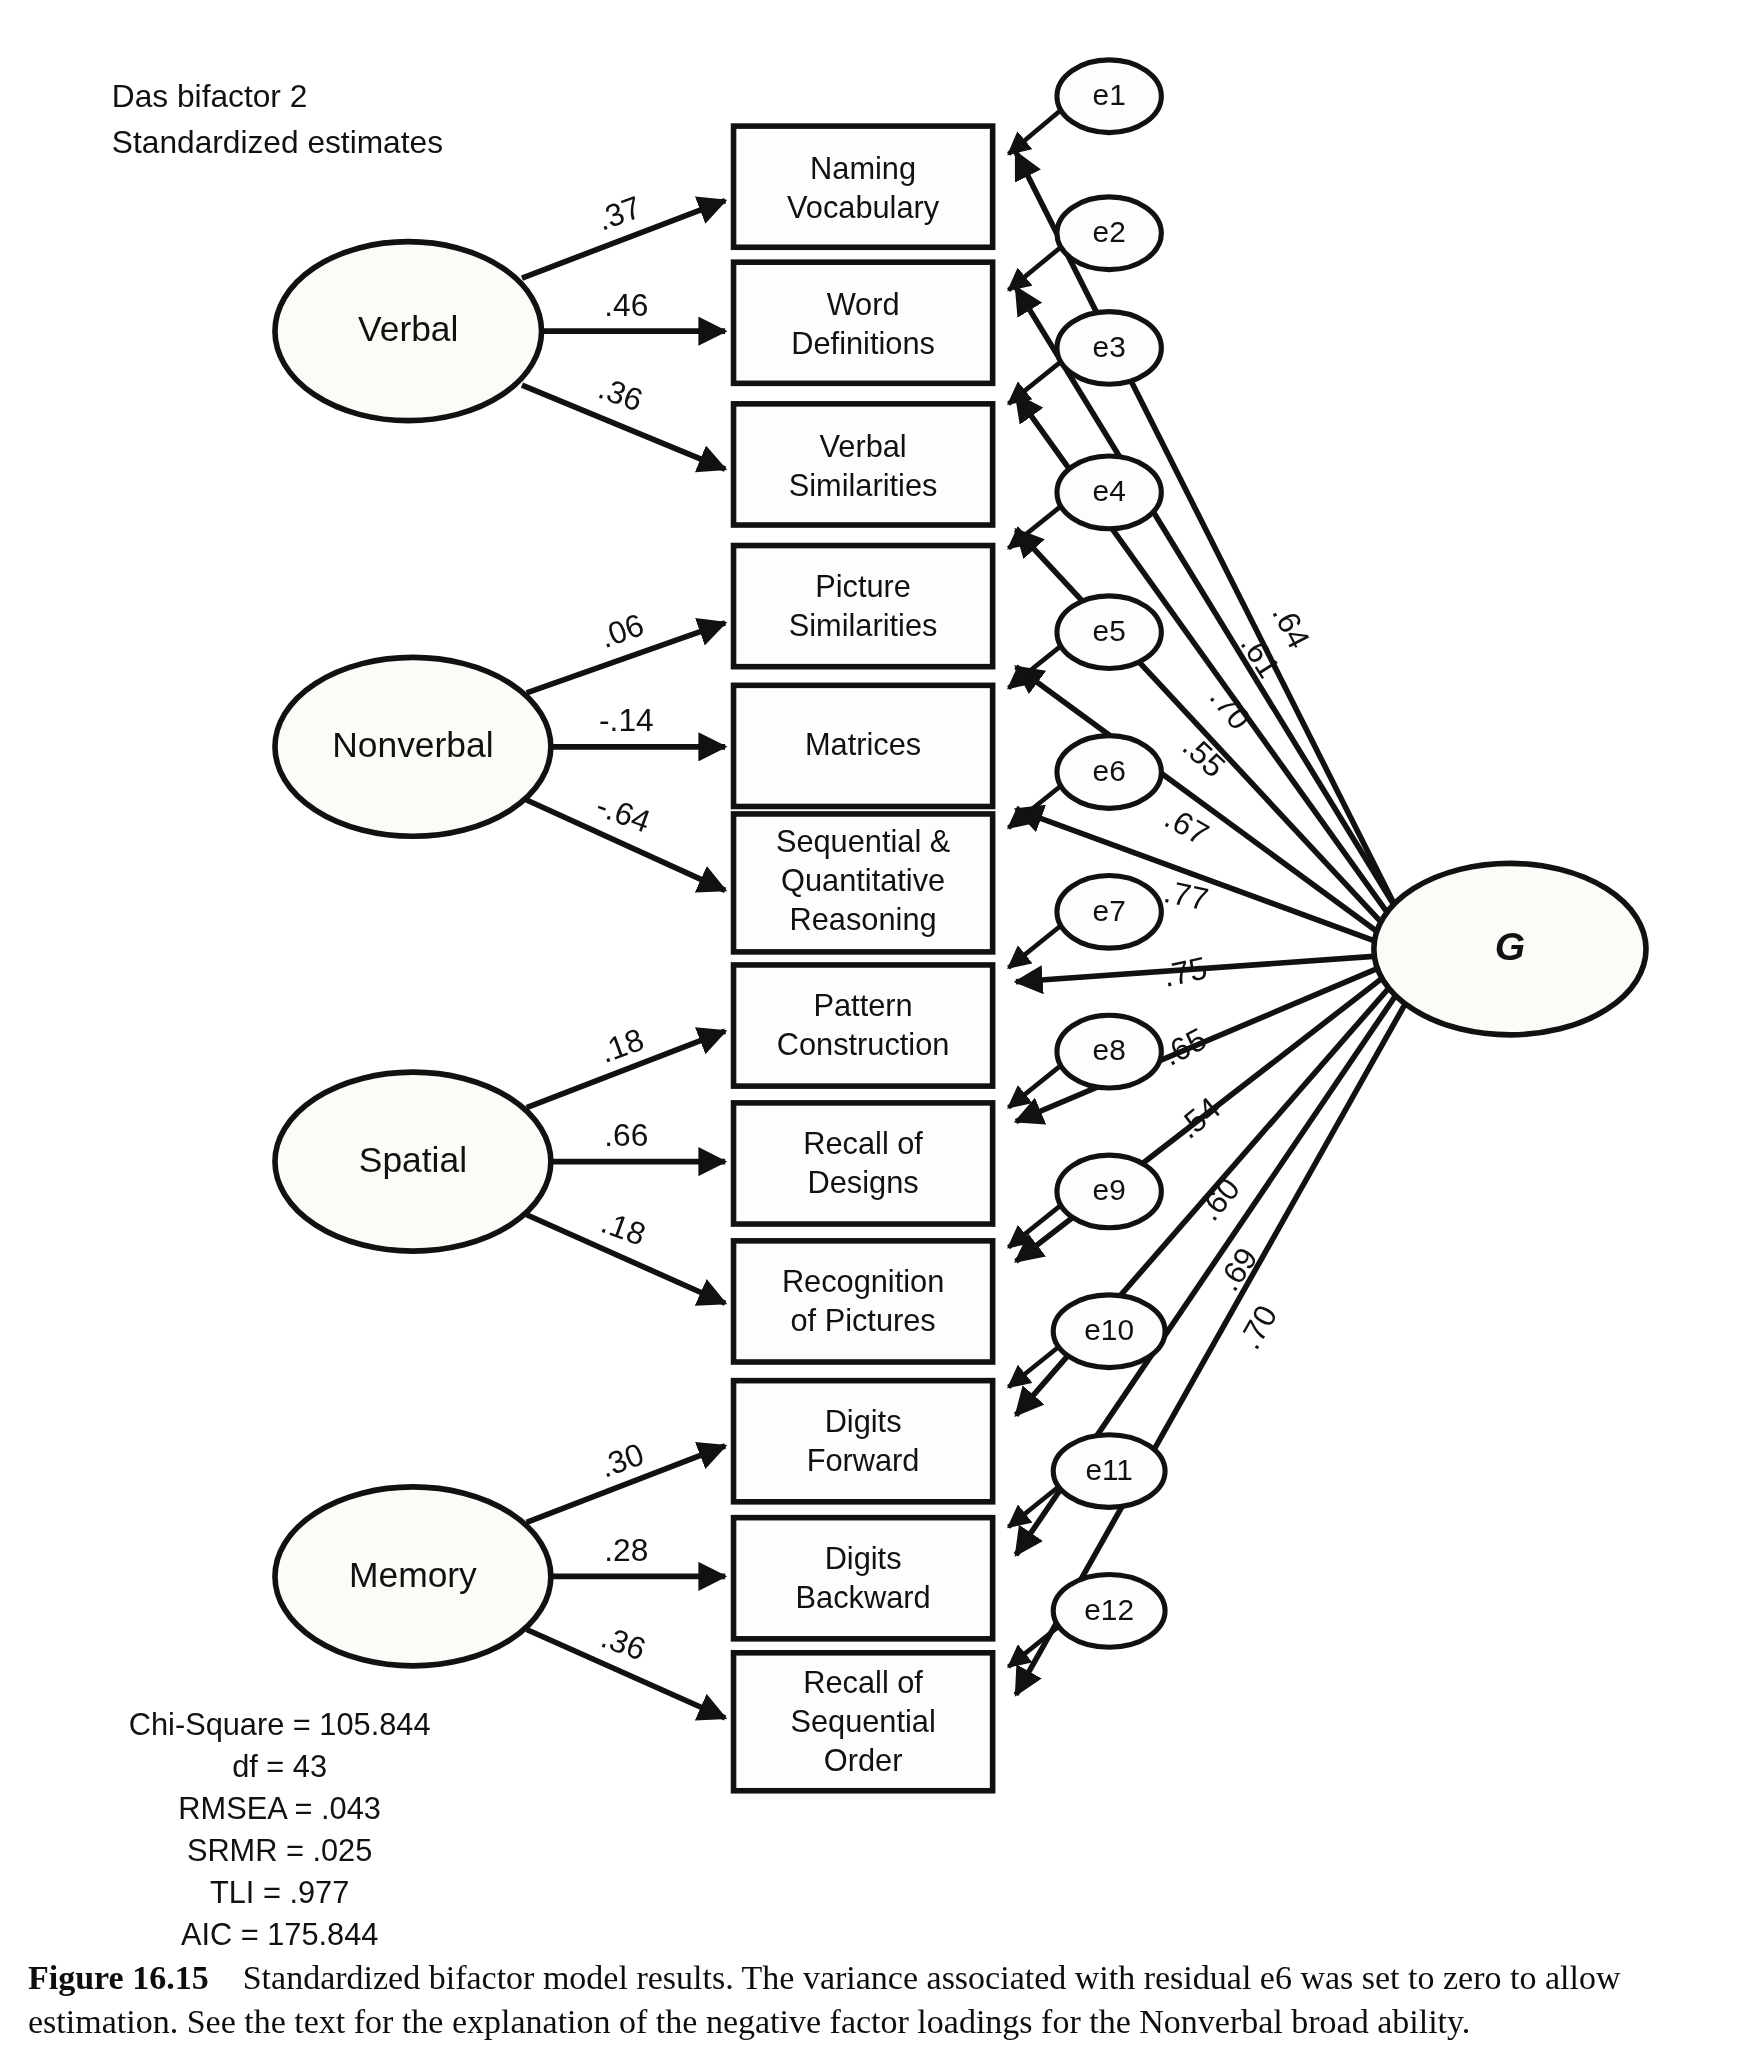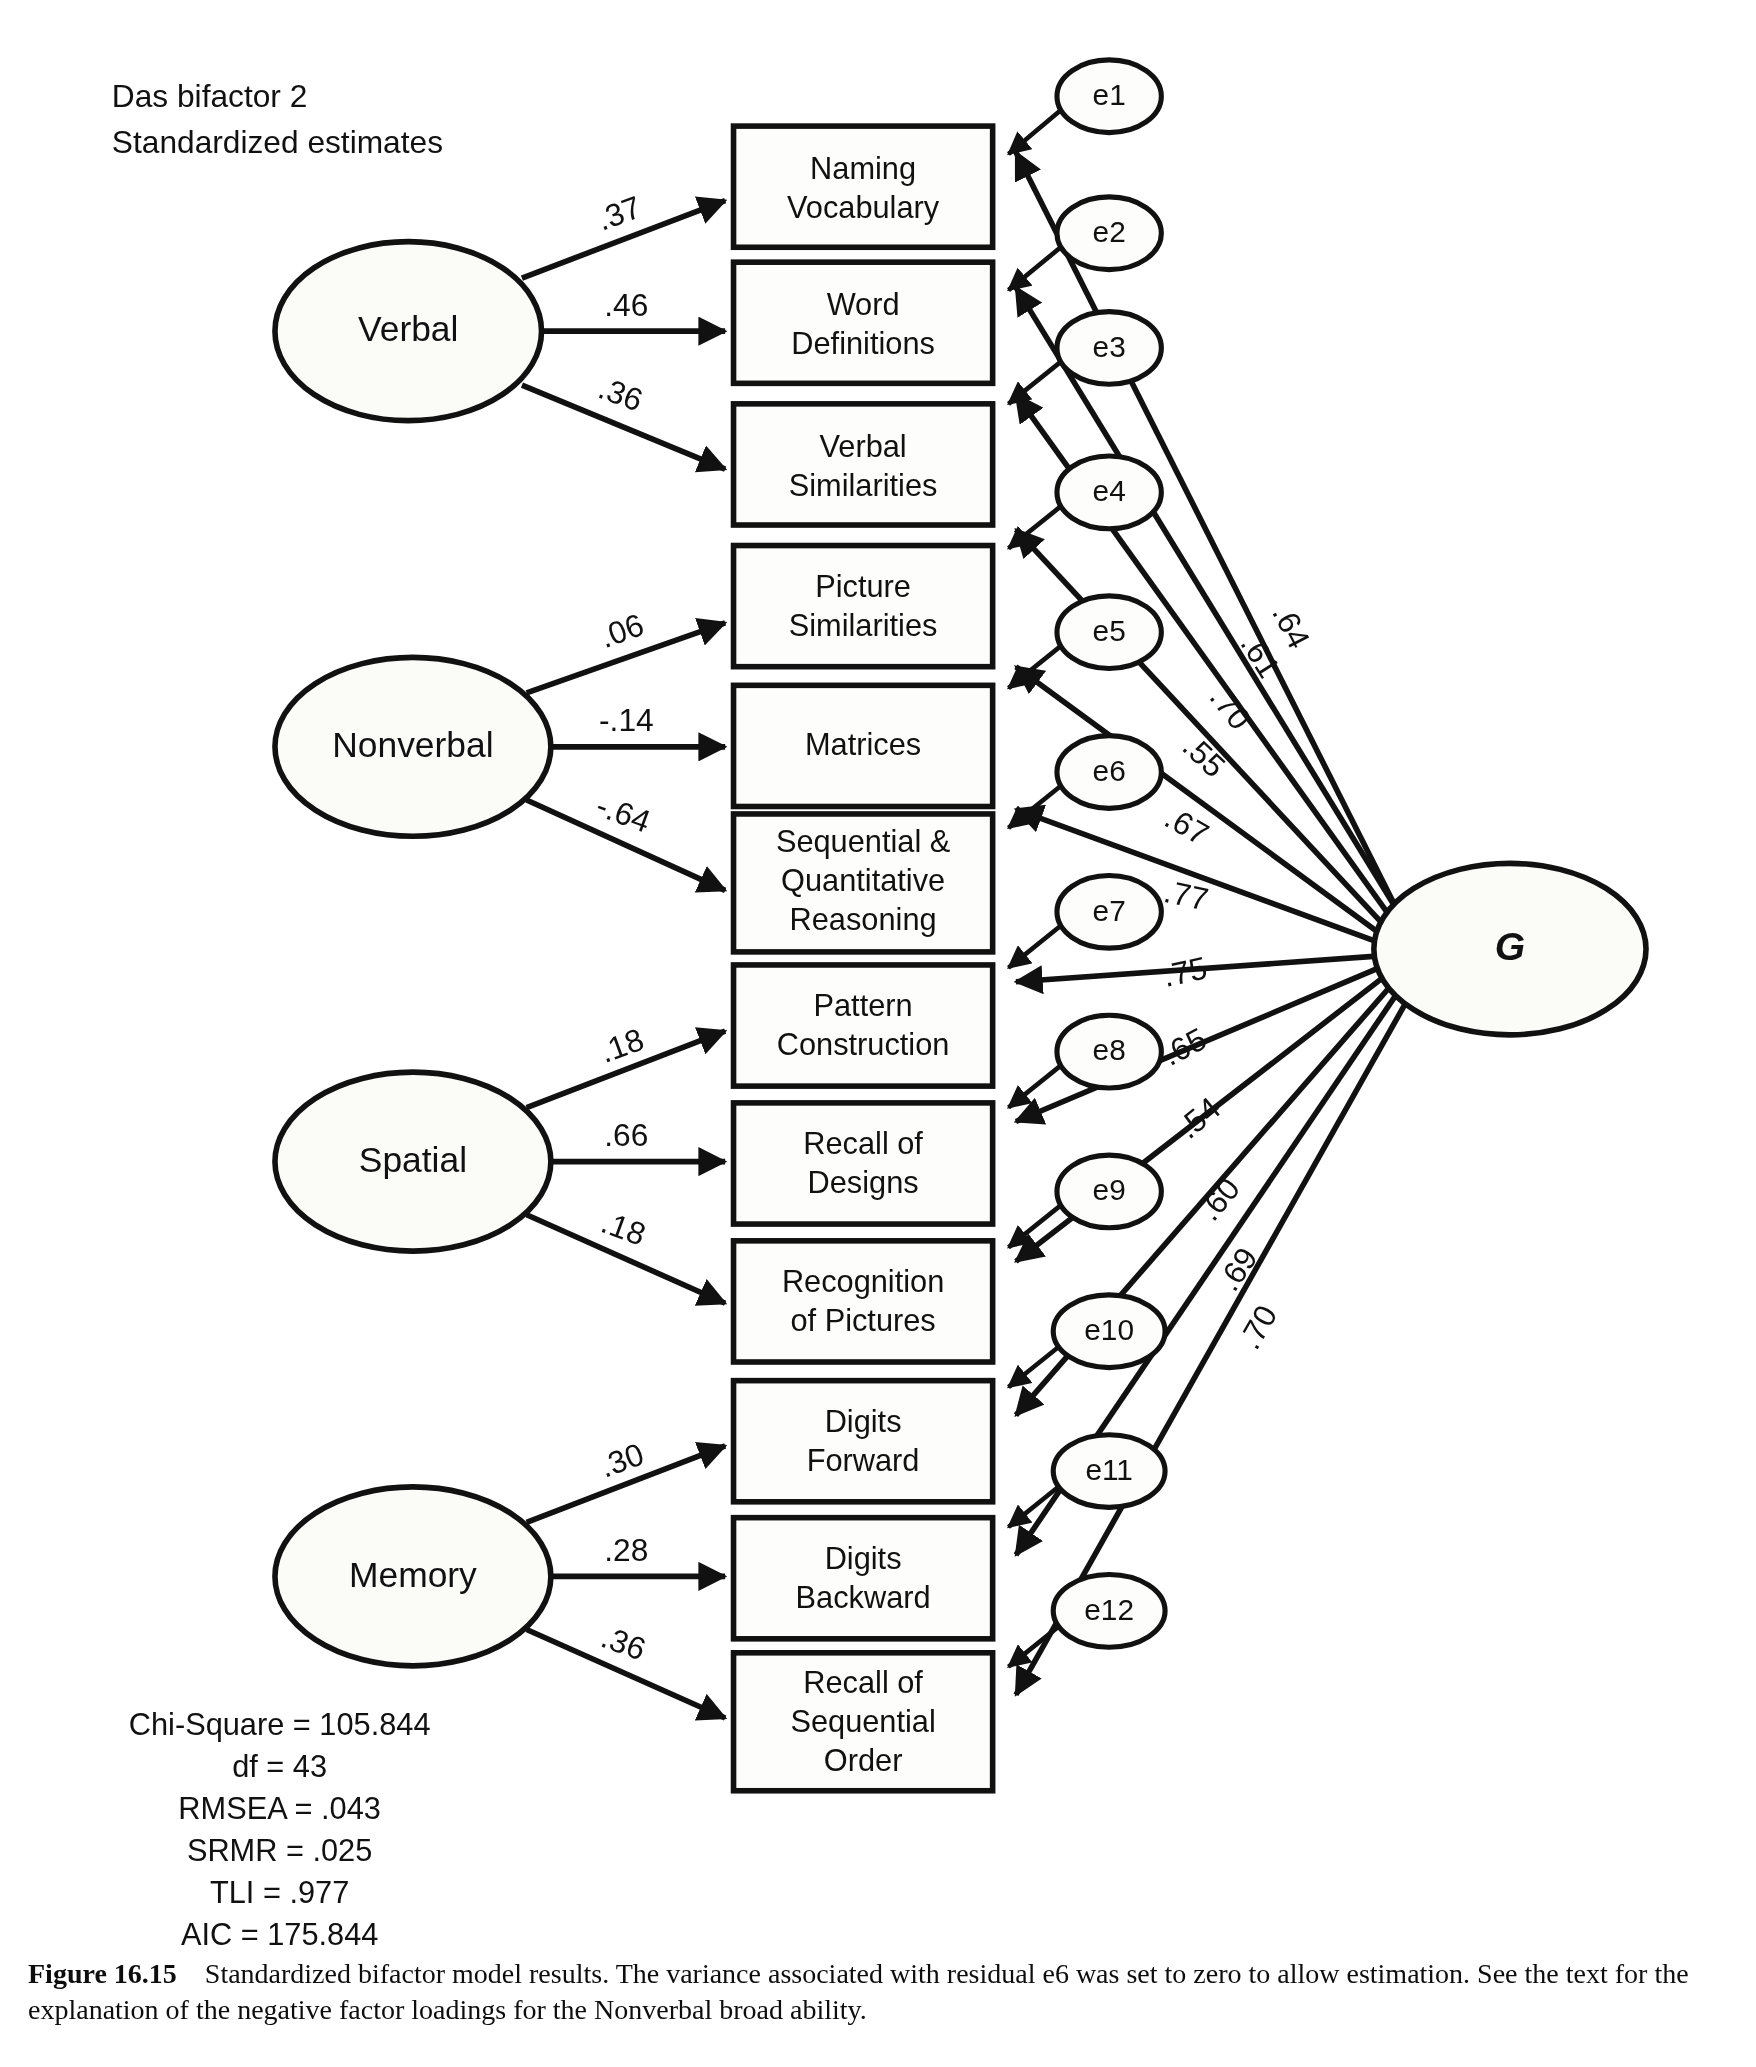"Figure 16.15 Standardized bifactor model" #caption { font-size: 28px -> 34px }
